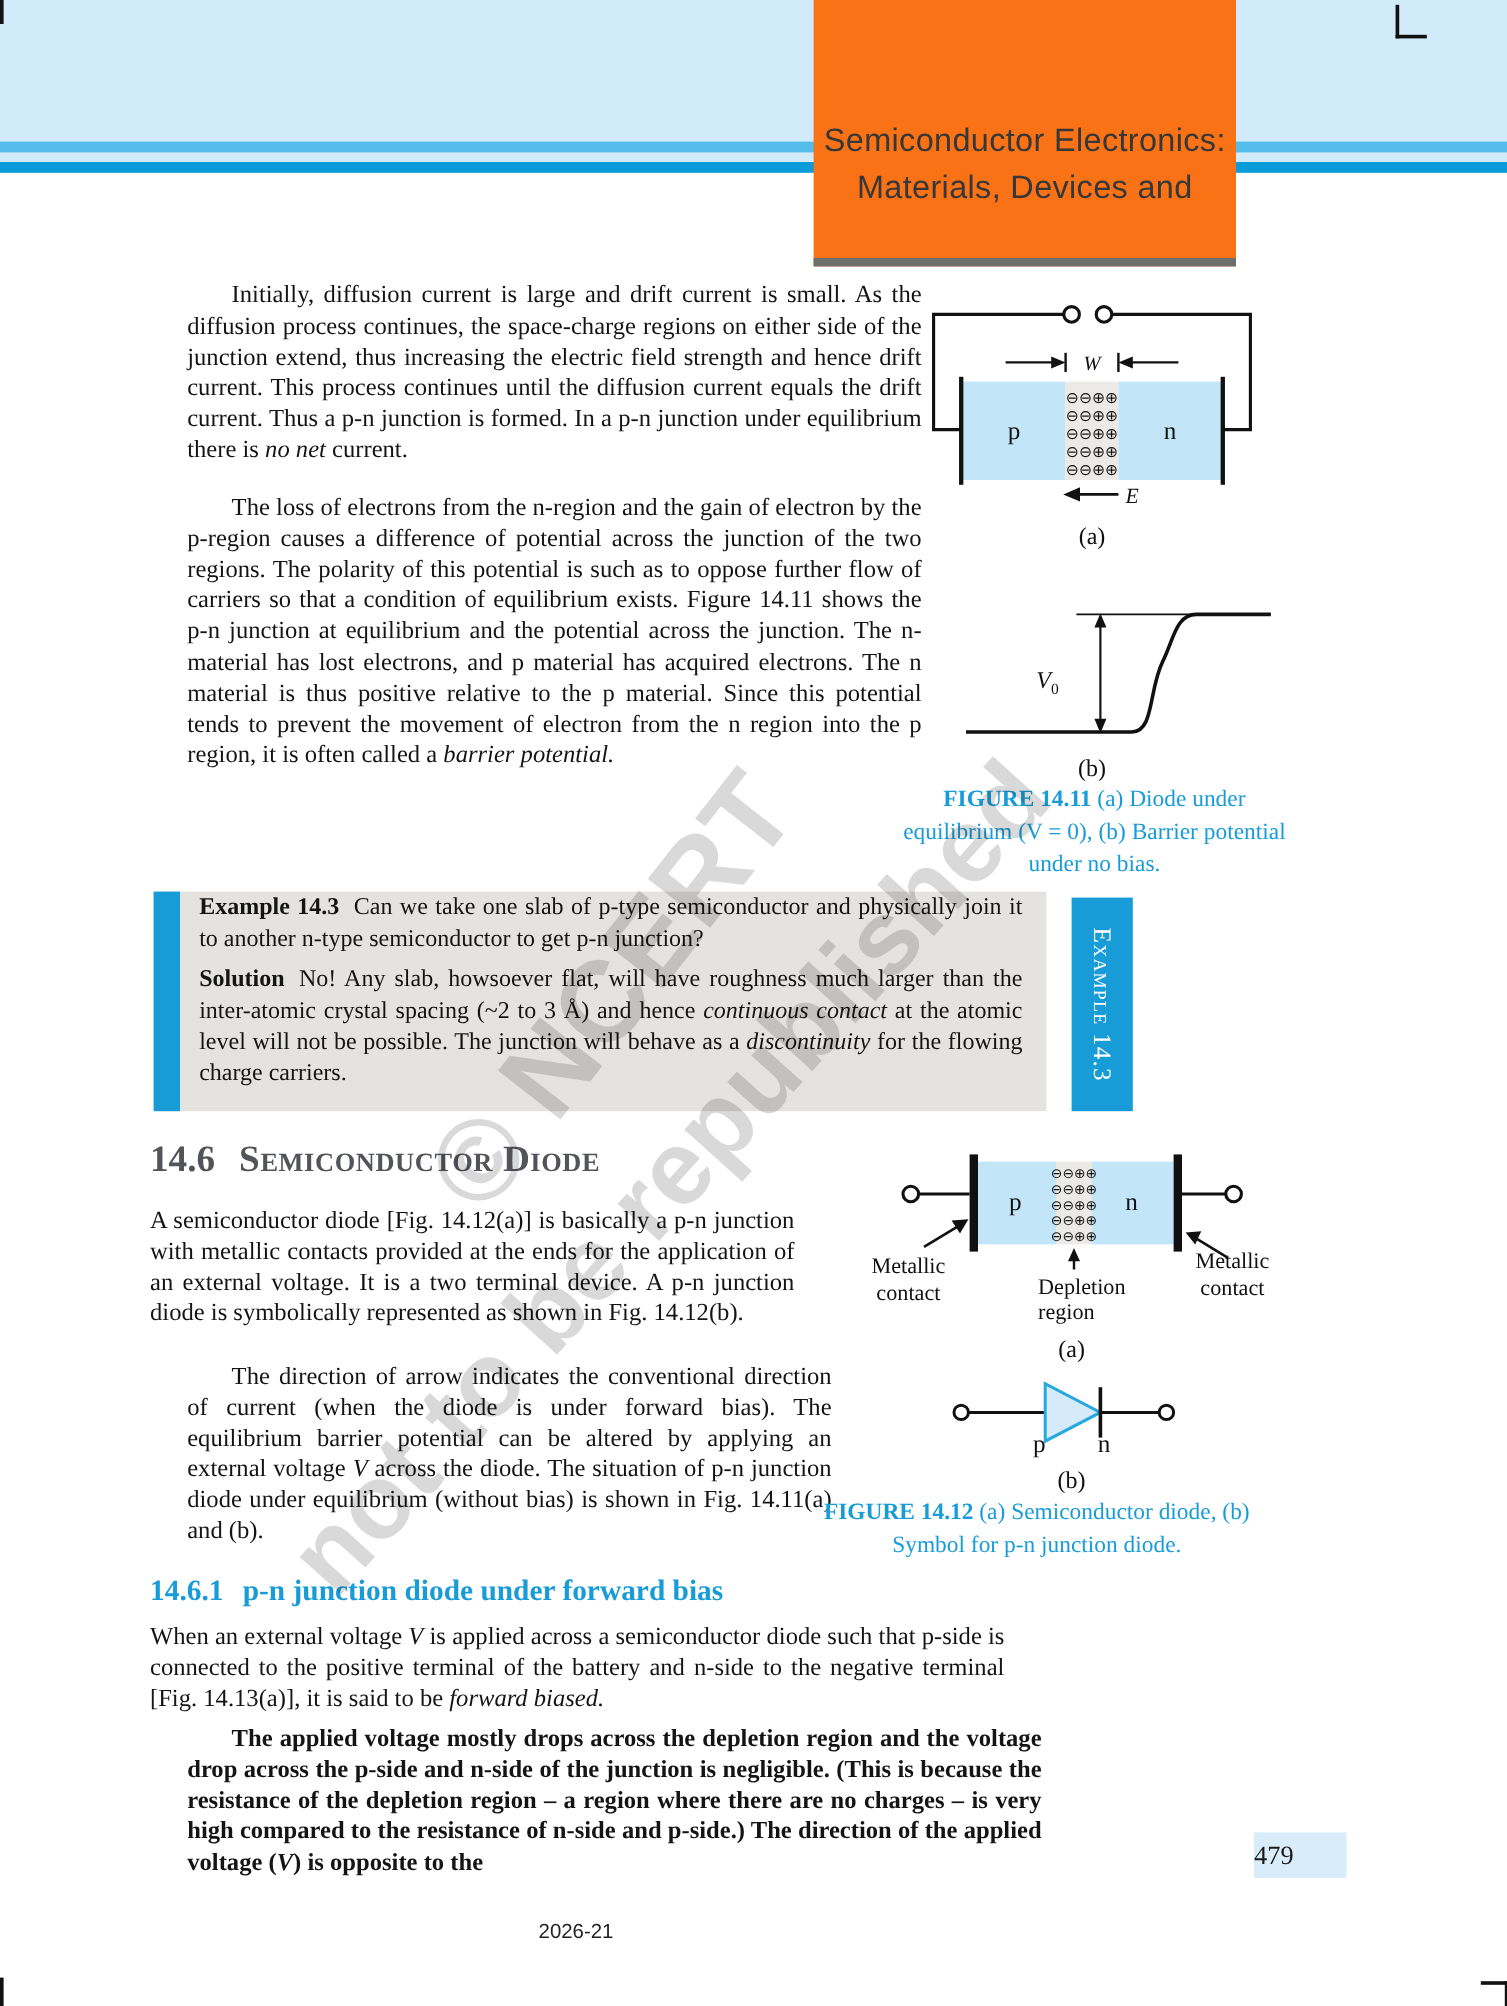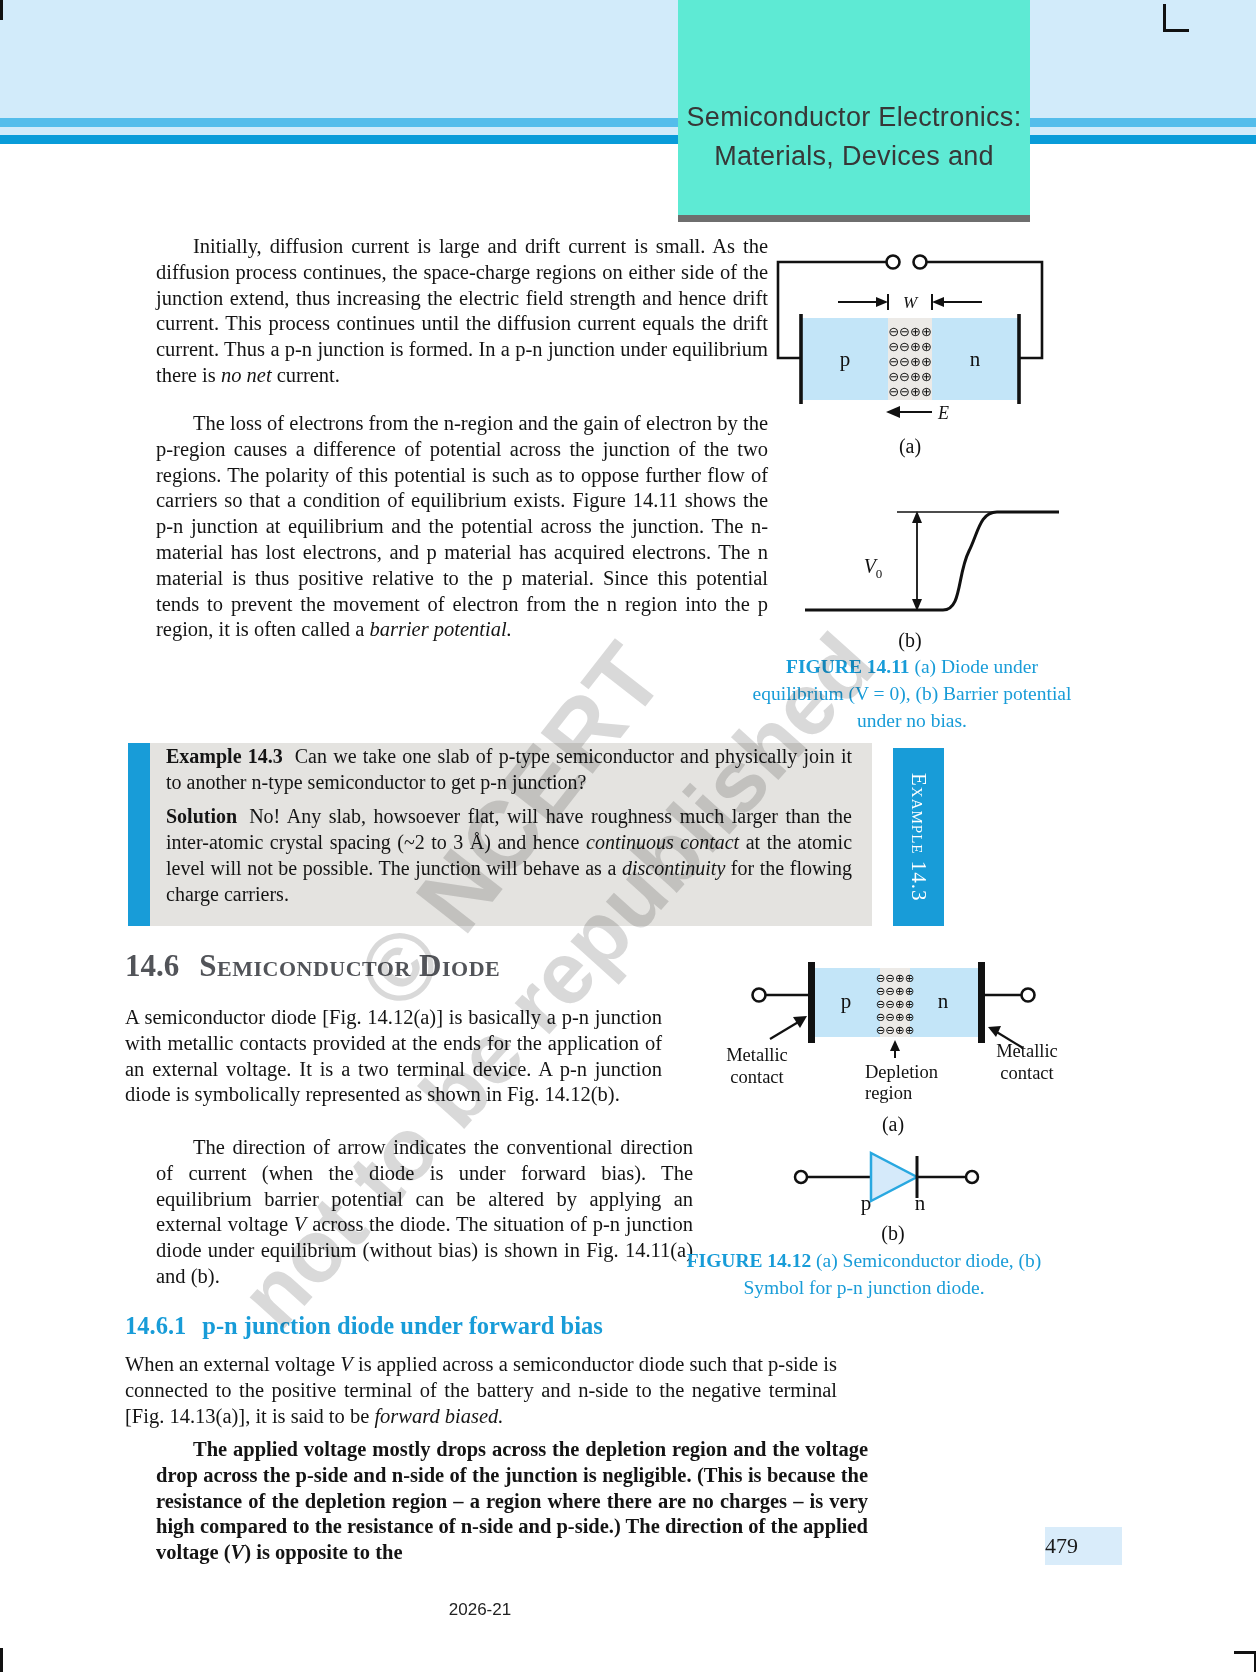"Semiconductor Electronics:" .header-box { background: #5eead4 -> #f97316 }
